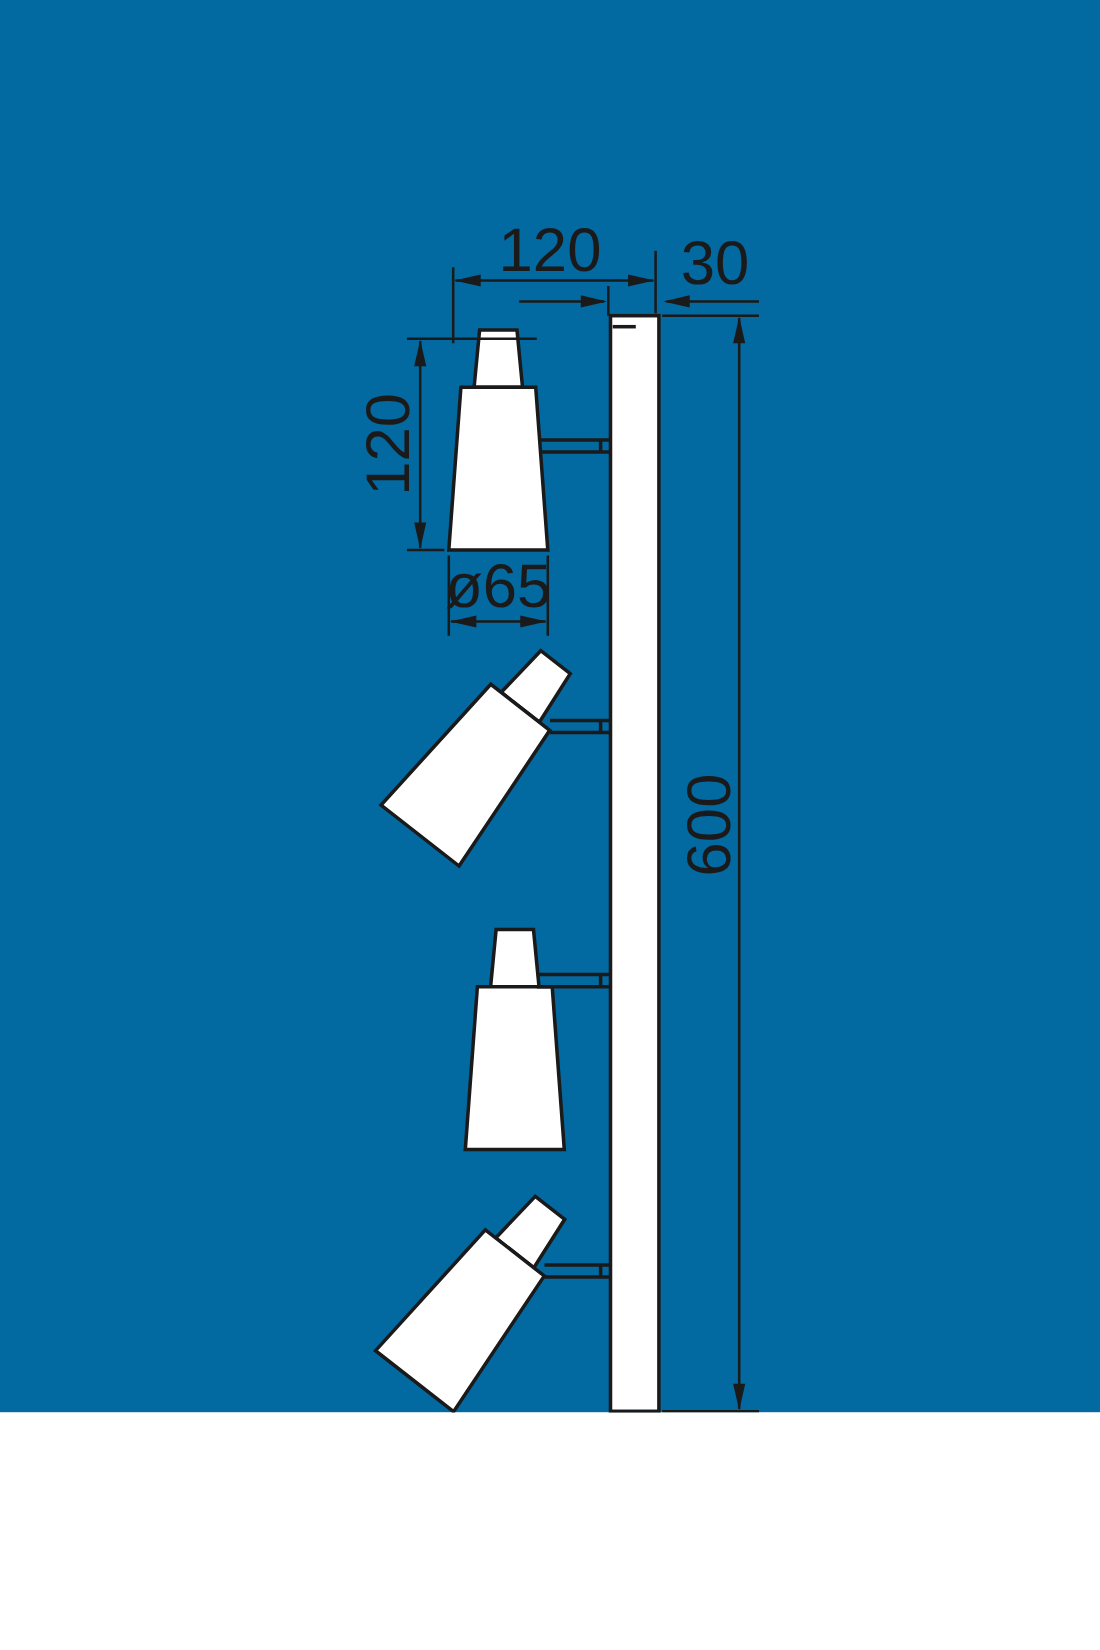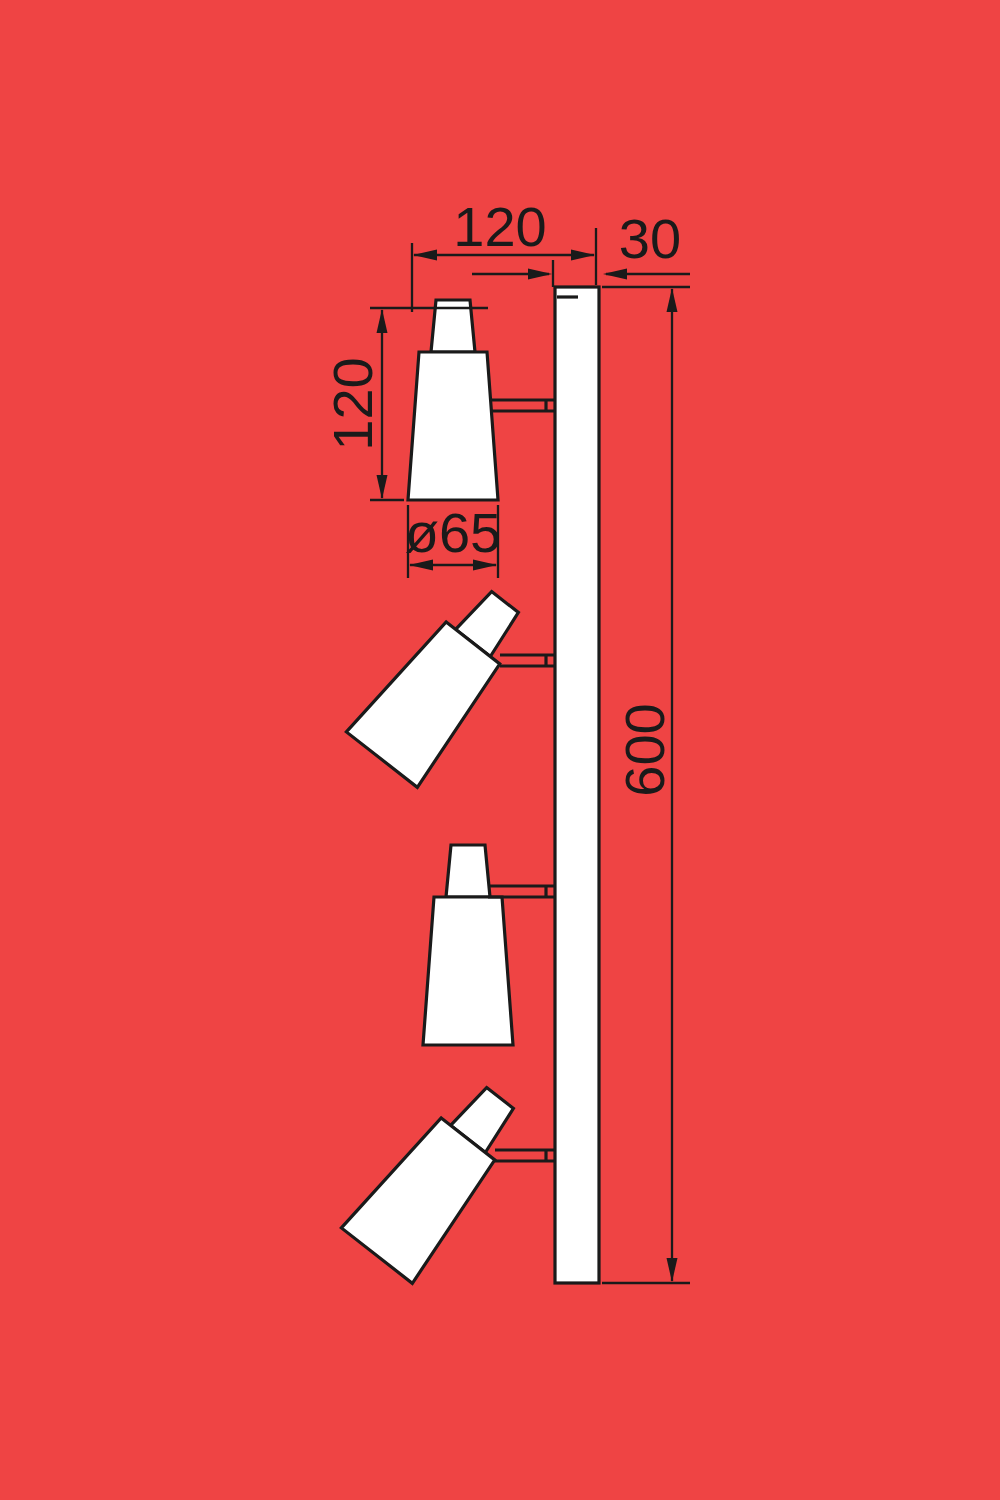"120" .canvas { background: #ef4444 -> #0369a1; height: 1500px -> 1284px }
